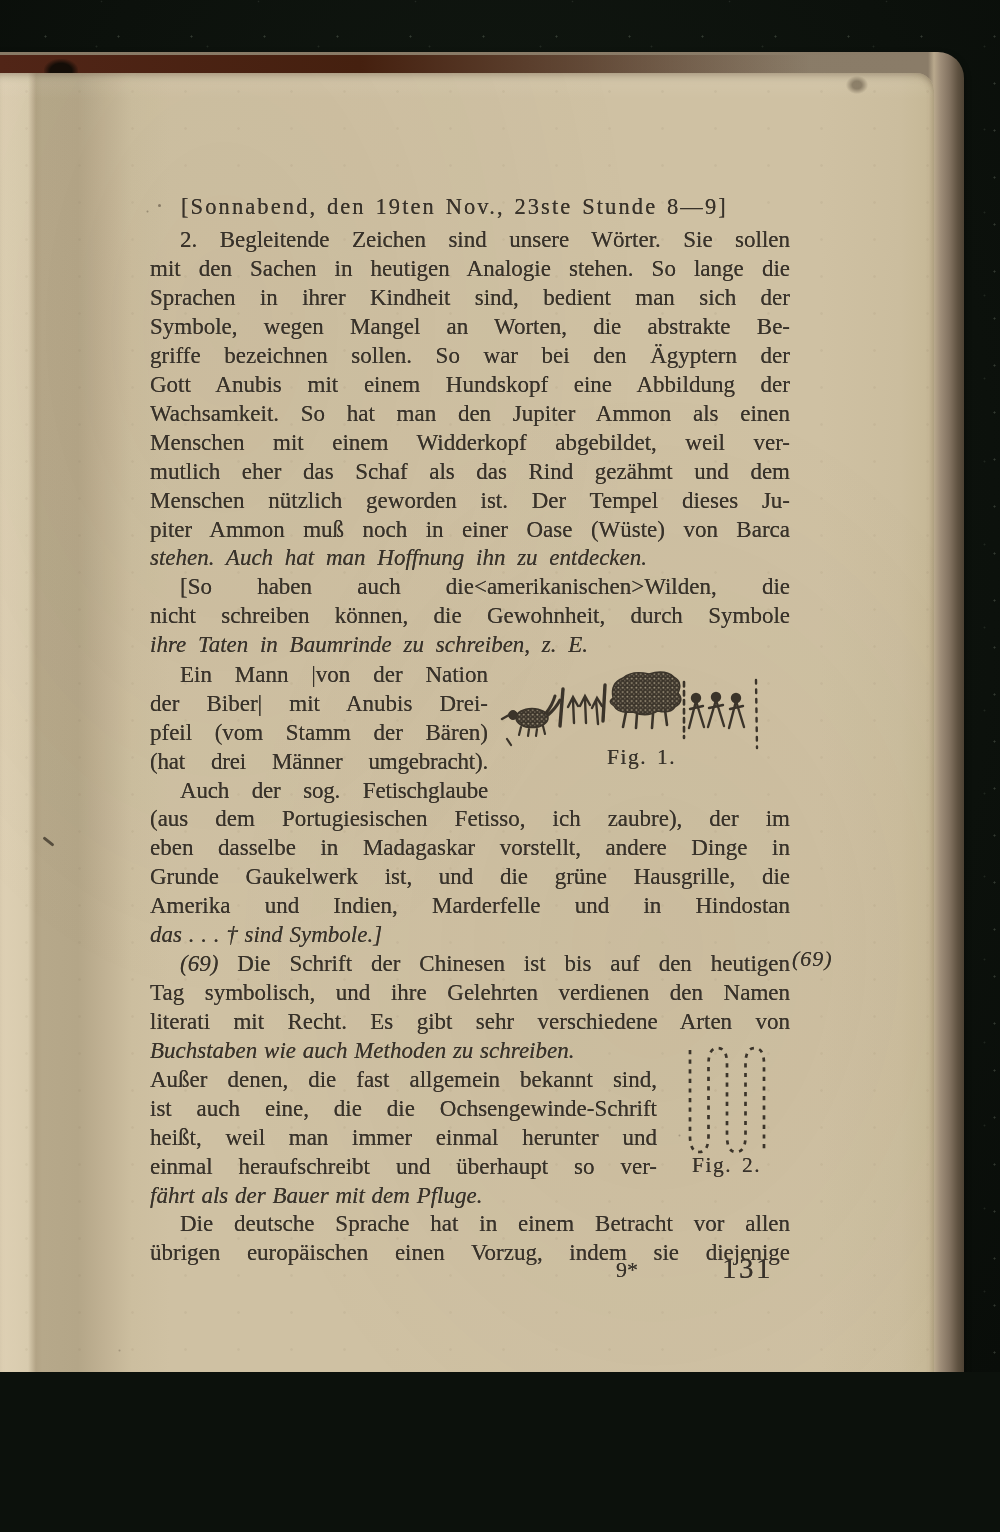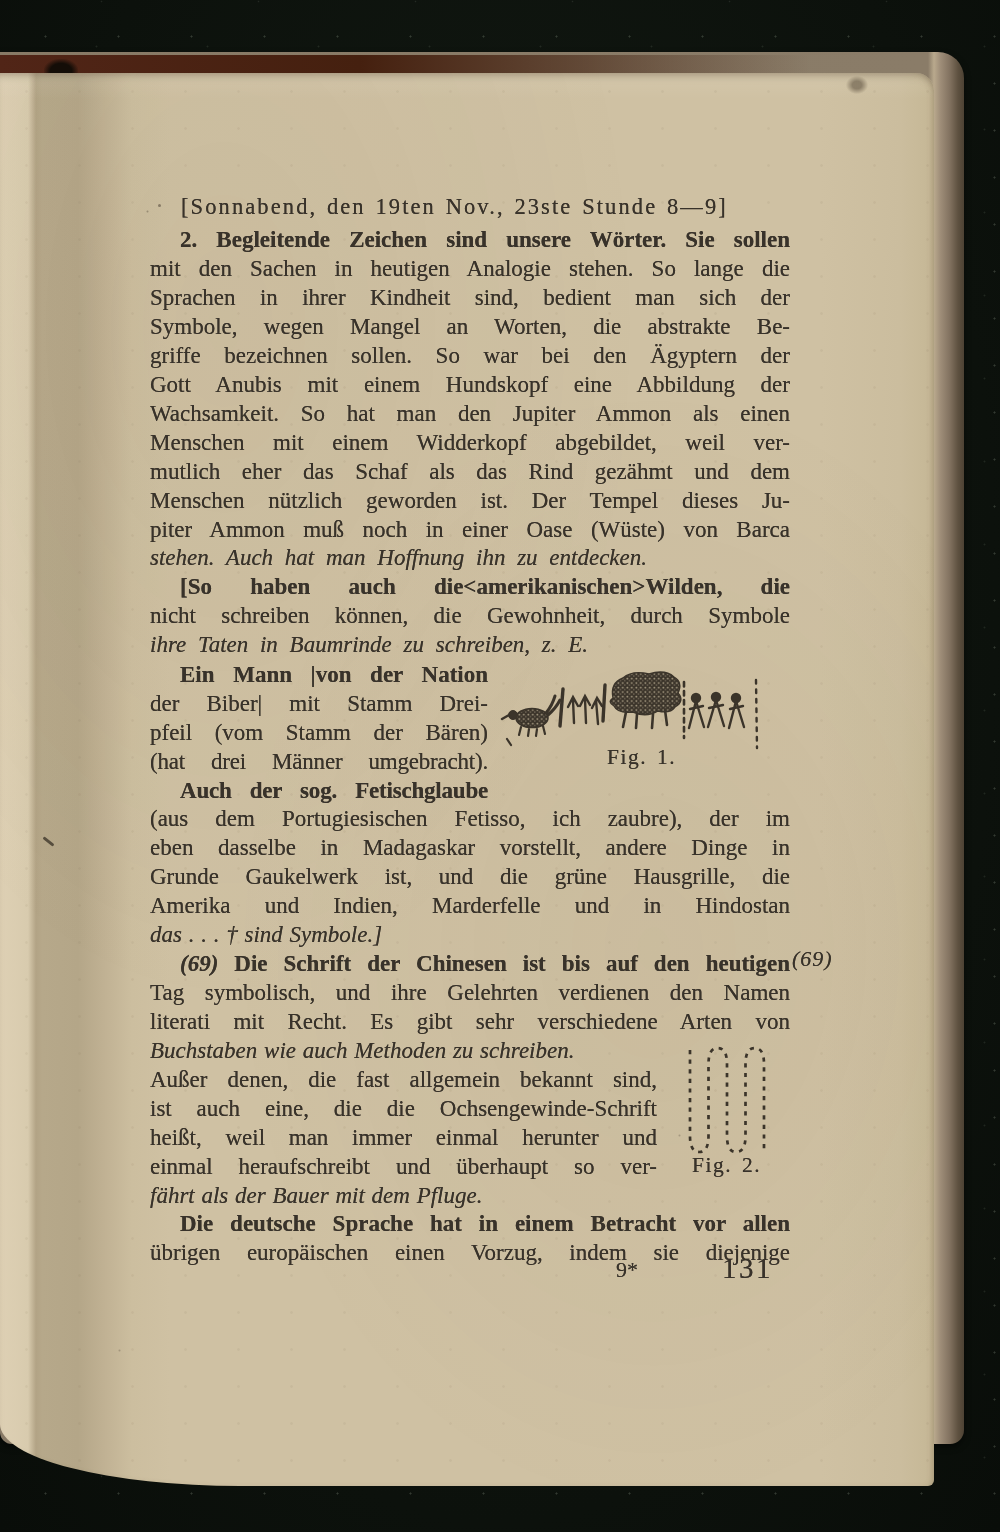"[Sonnabend, den 19ten Nov., 23ste" #screen { height: 1532px -> 1372px }
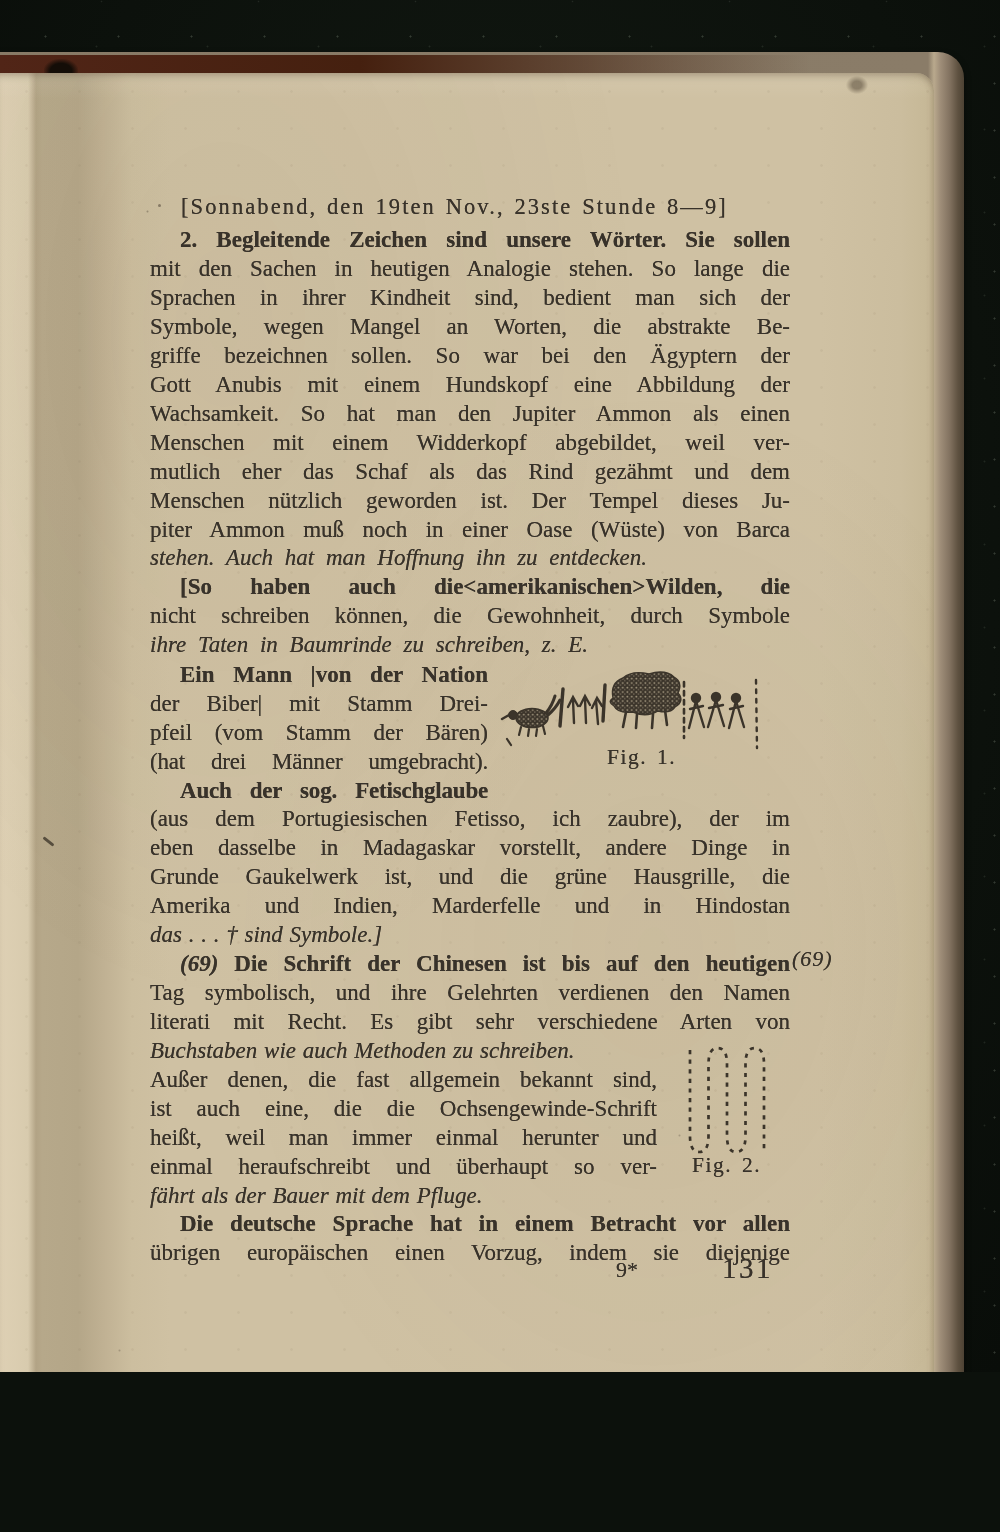"2. Begleitende Zeichen sind unsere" .line.indent { font-weight: bold -> none }
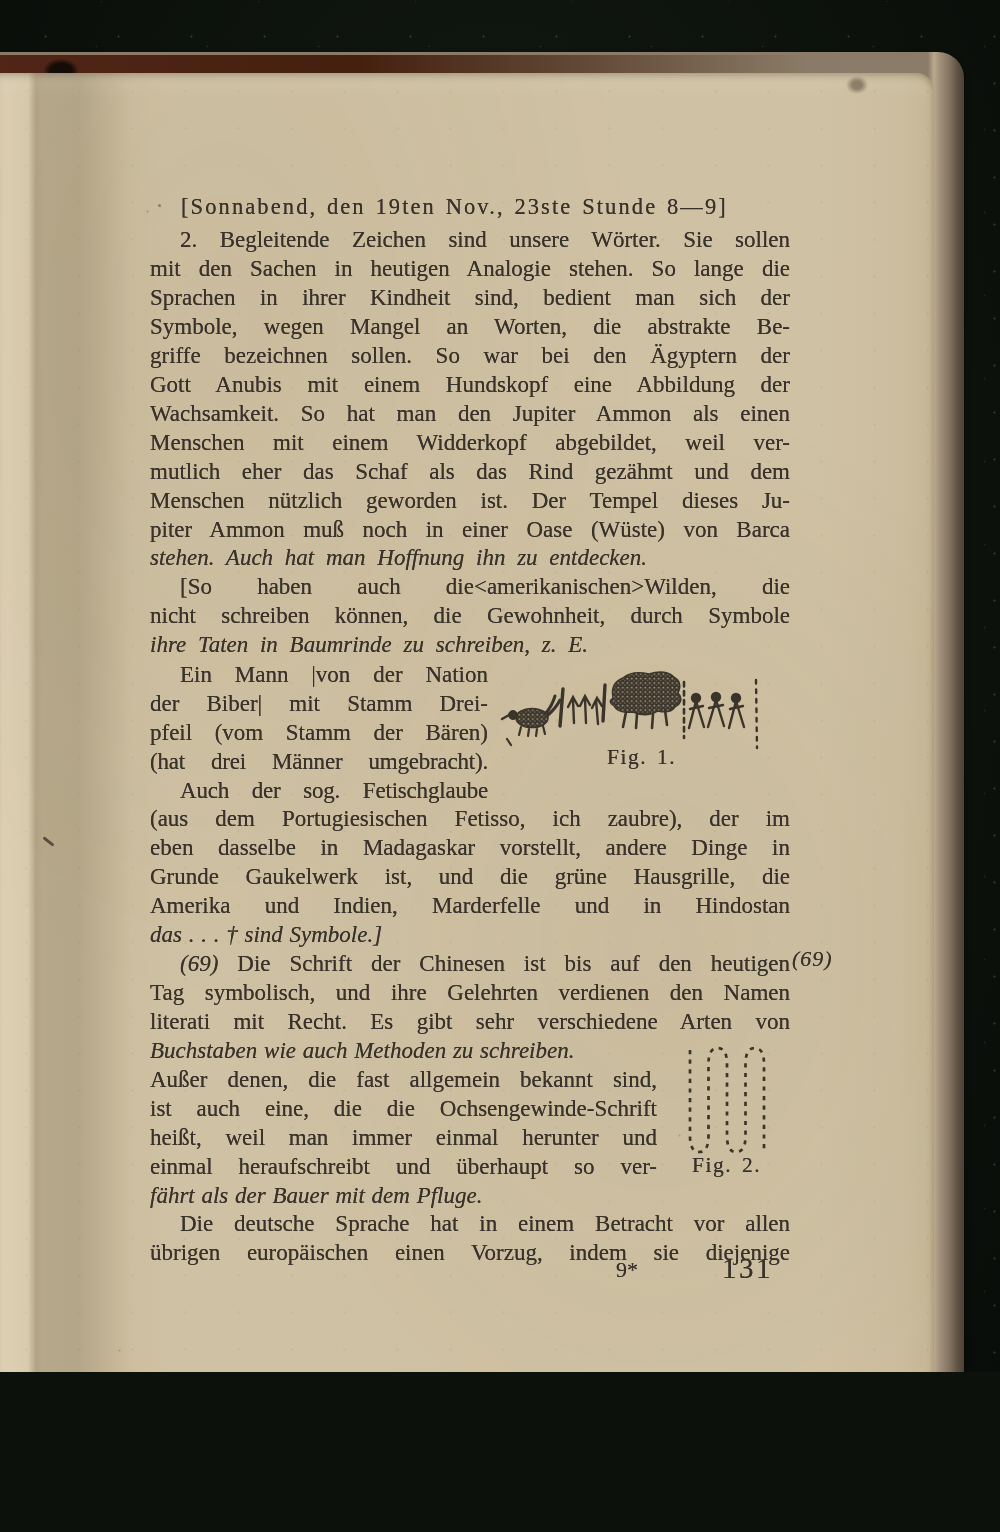"der Biber| mit Stamm Drei-" div.line { text: Stamm -> Anubis }
